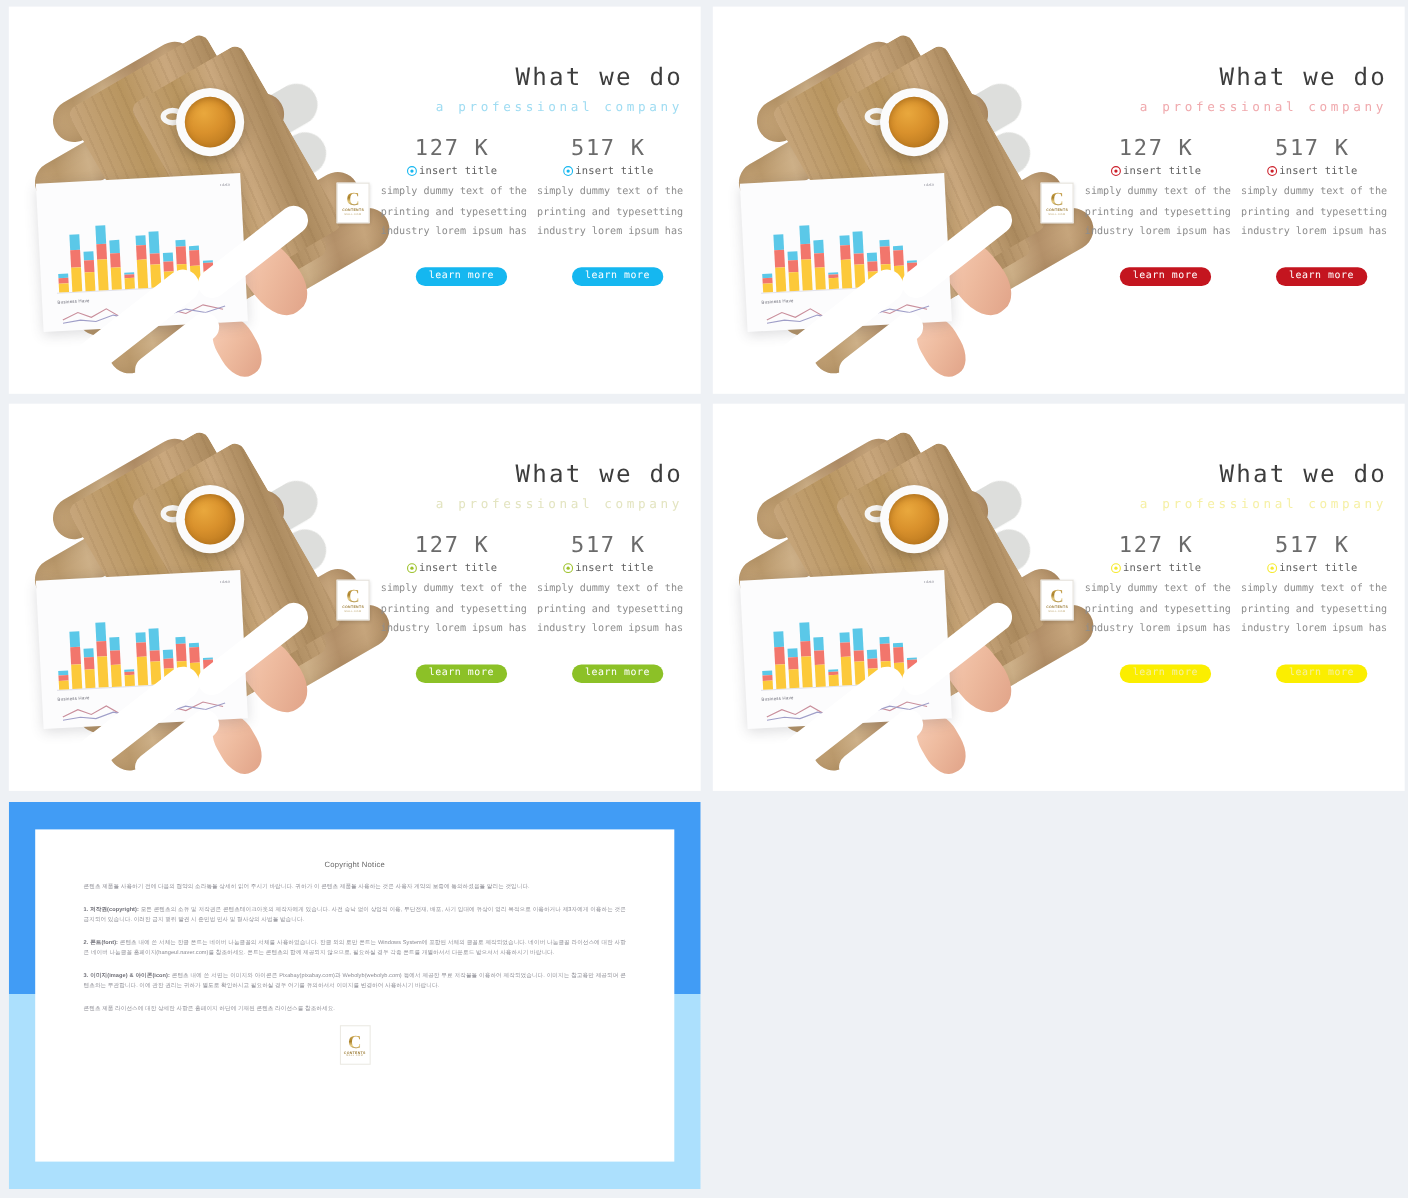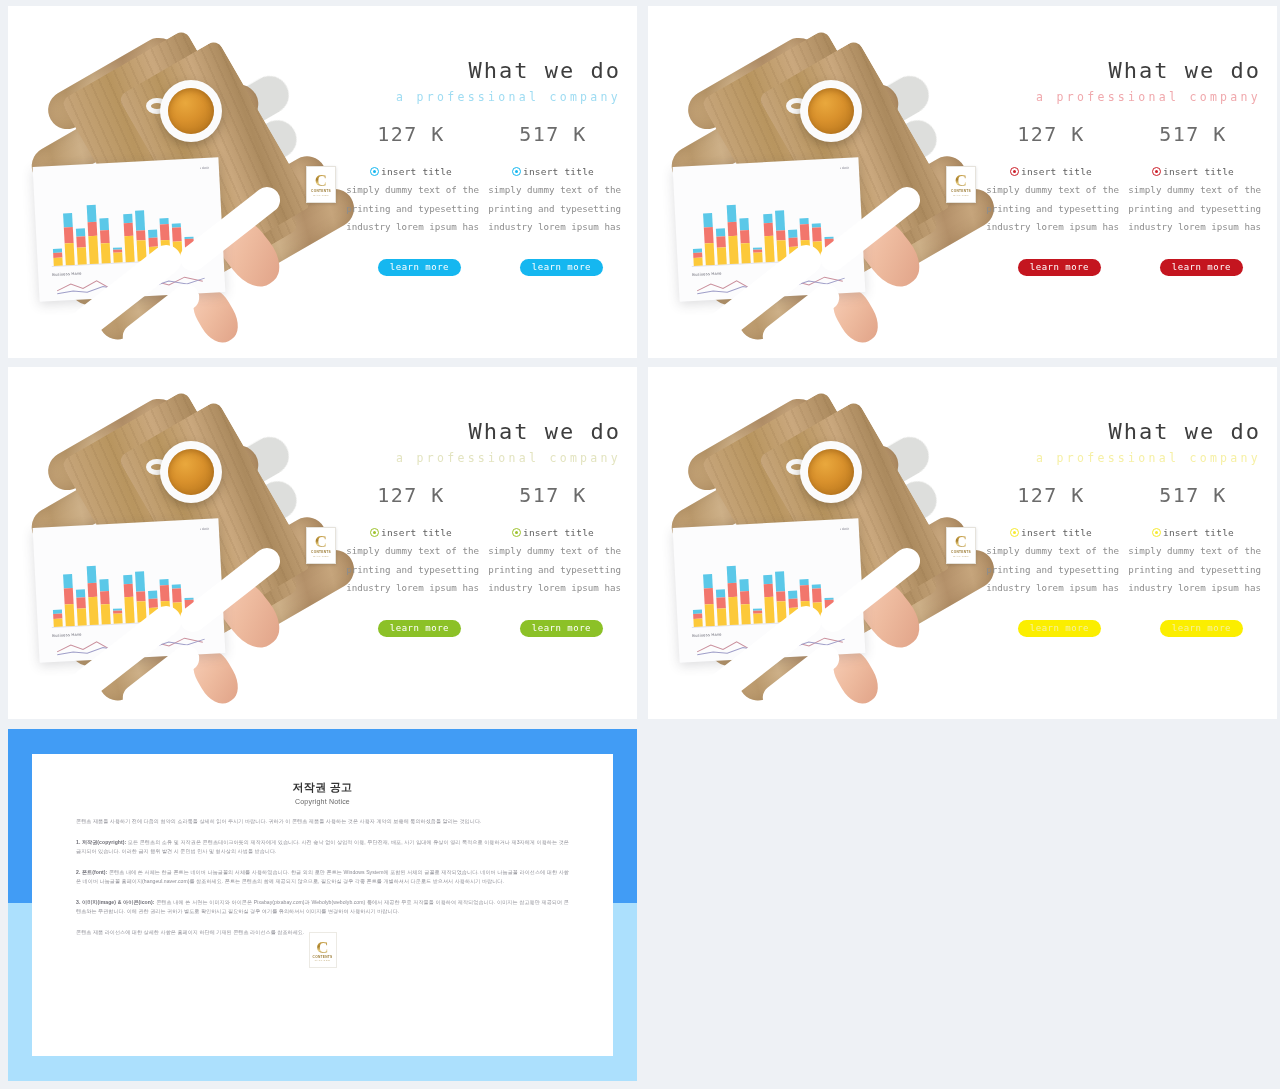"insert title" .insert-row { margin-top: 20px -> 4px }
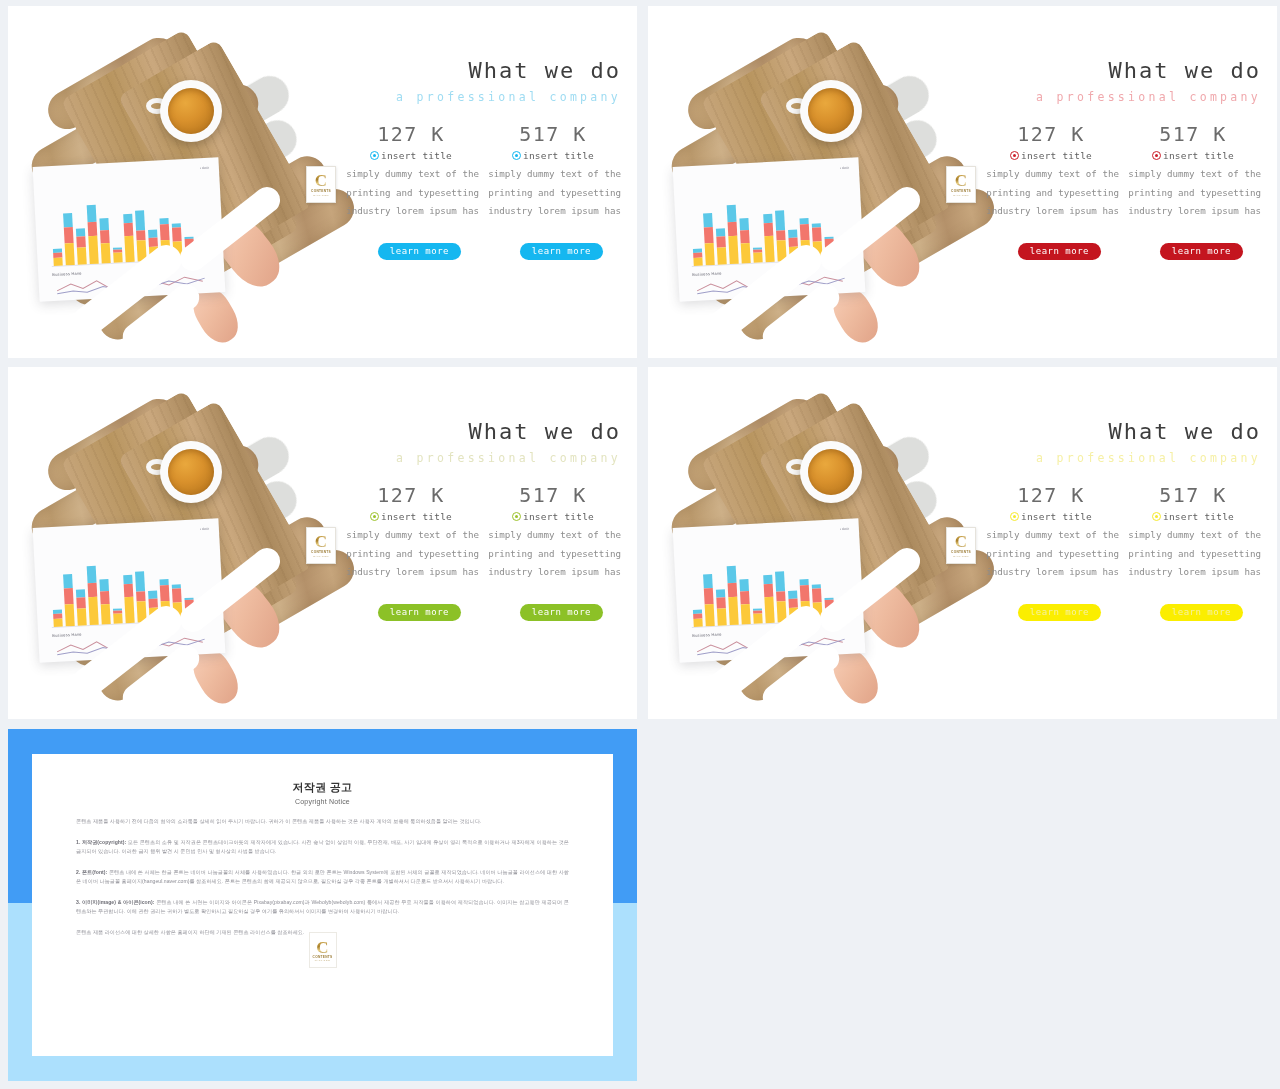"저작권 공고" div.cr-title { html: <div>저작권 공고</div> -> none }
